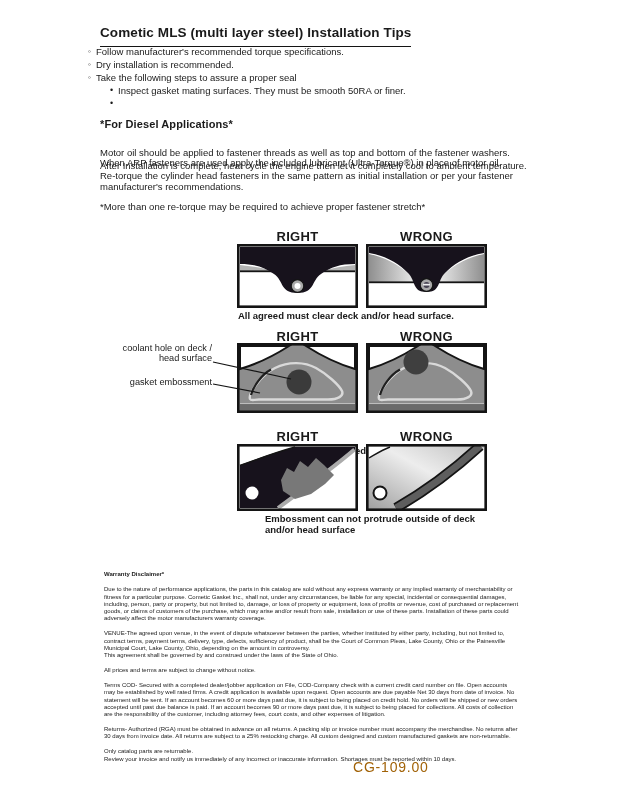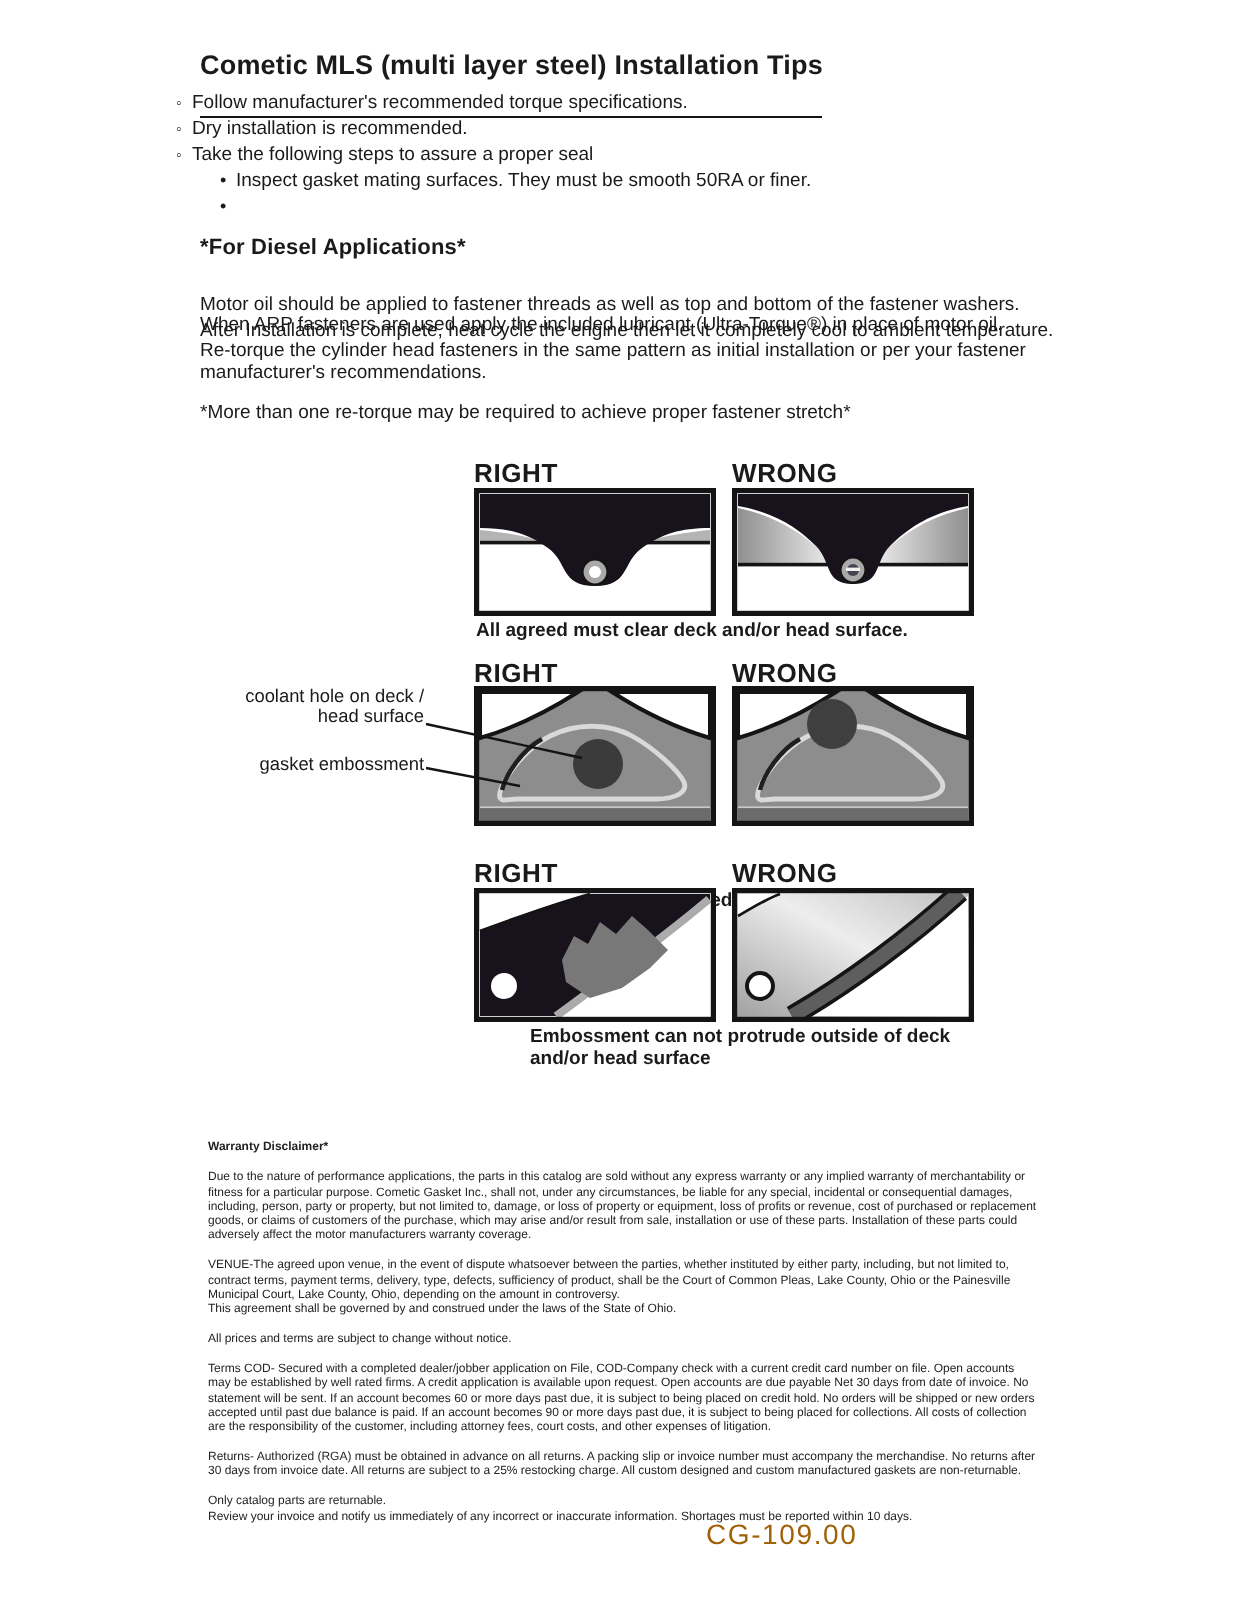"Cometic MLS (multi layer steel)" .title { padding-bottom: 18px -> 6px }
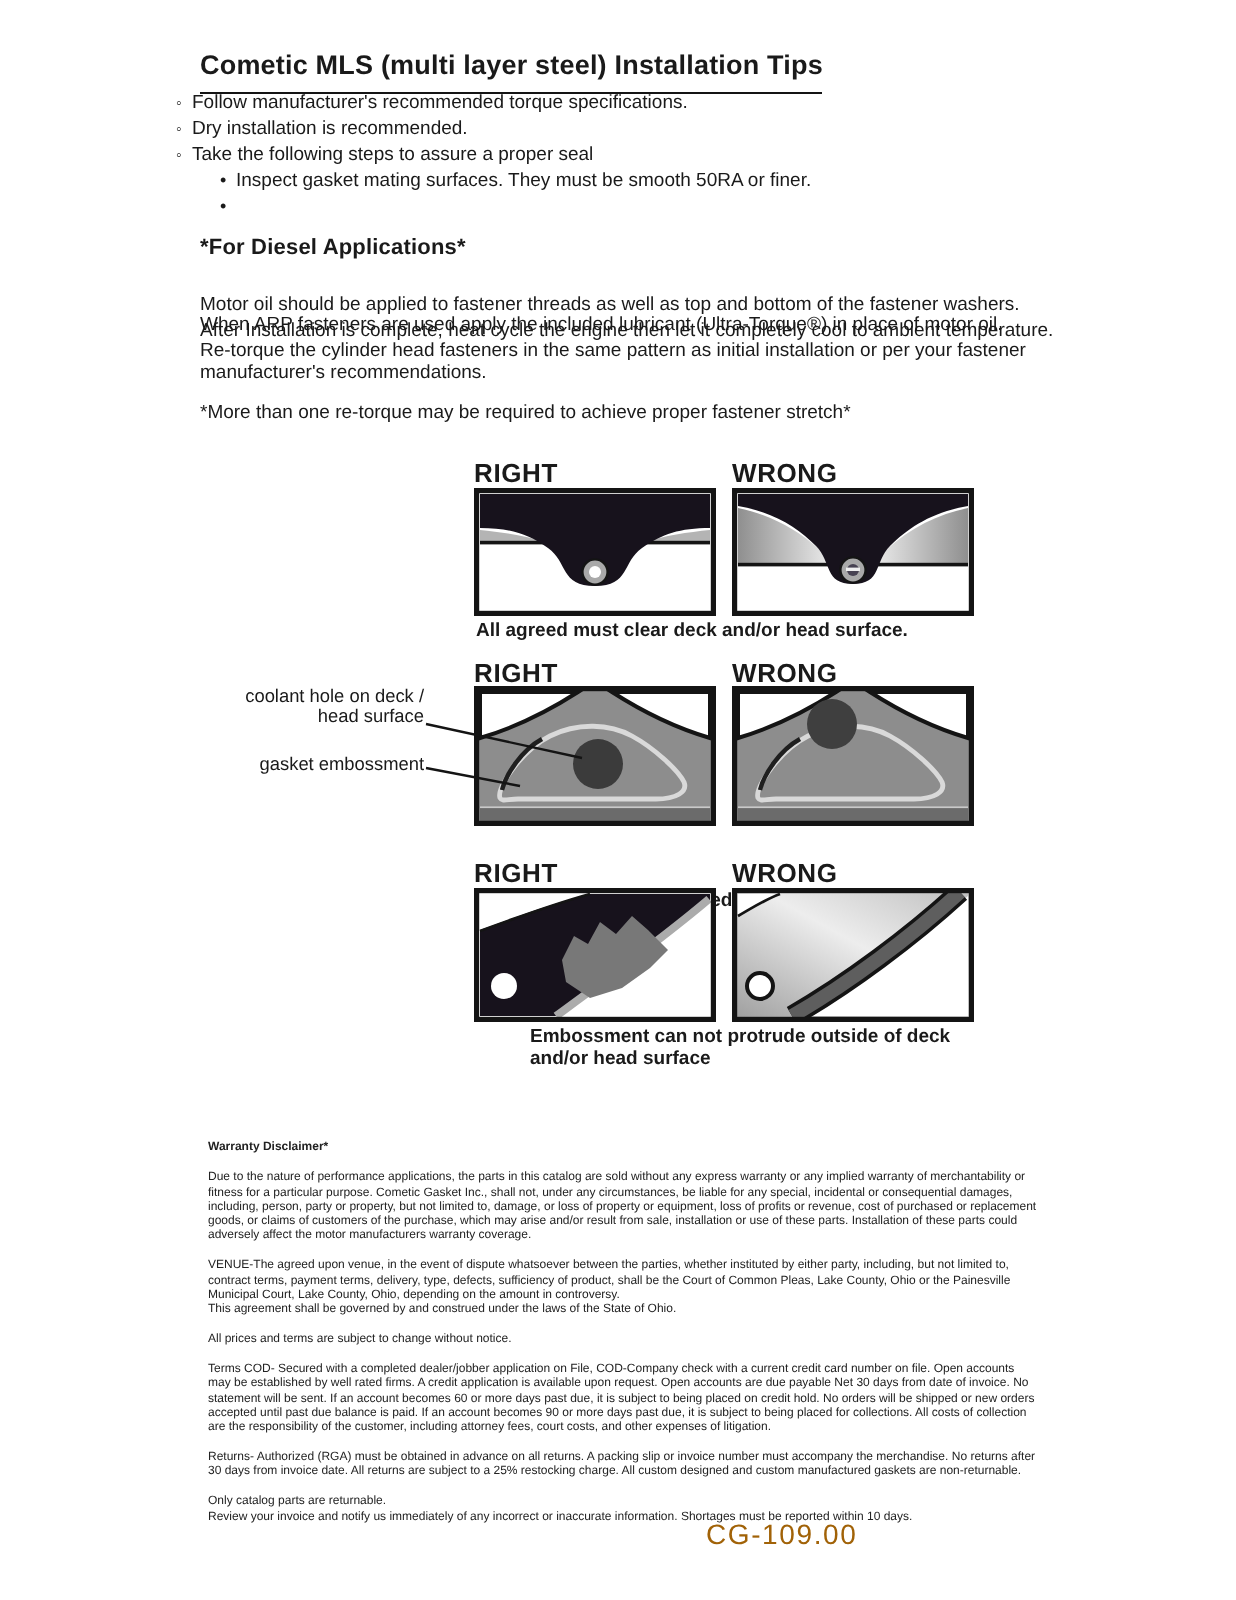"RIGHT" .rw-label { text-align: none -> center }
